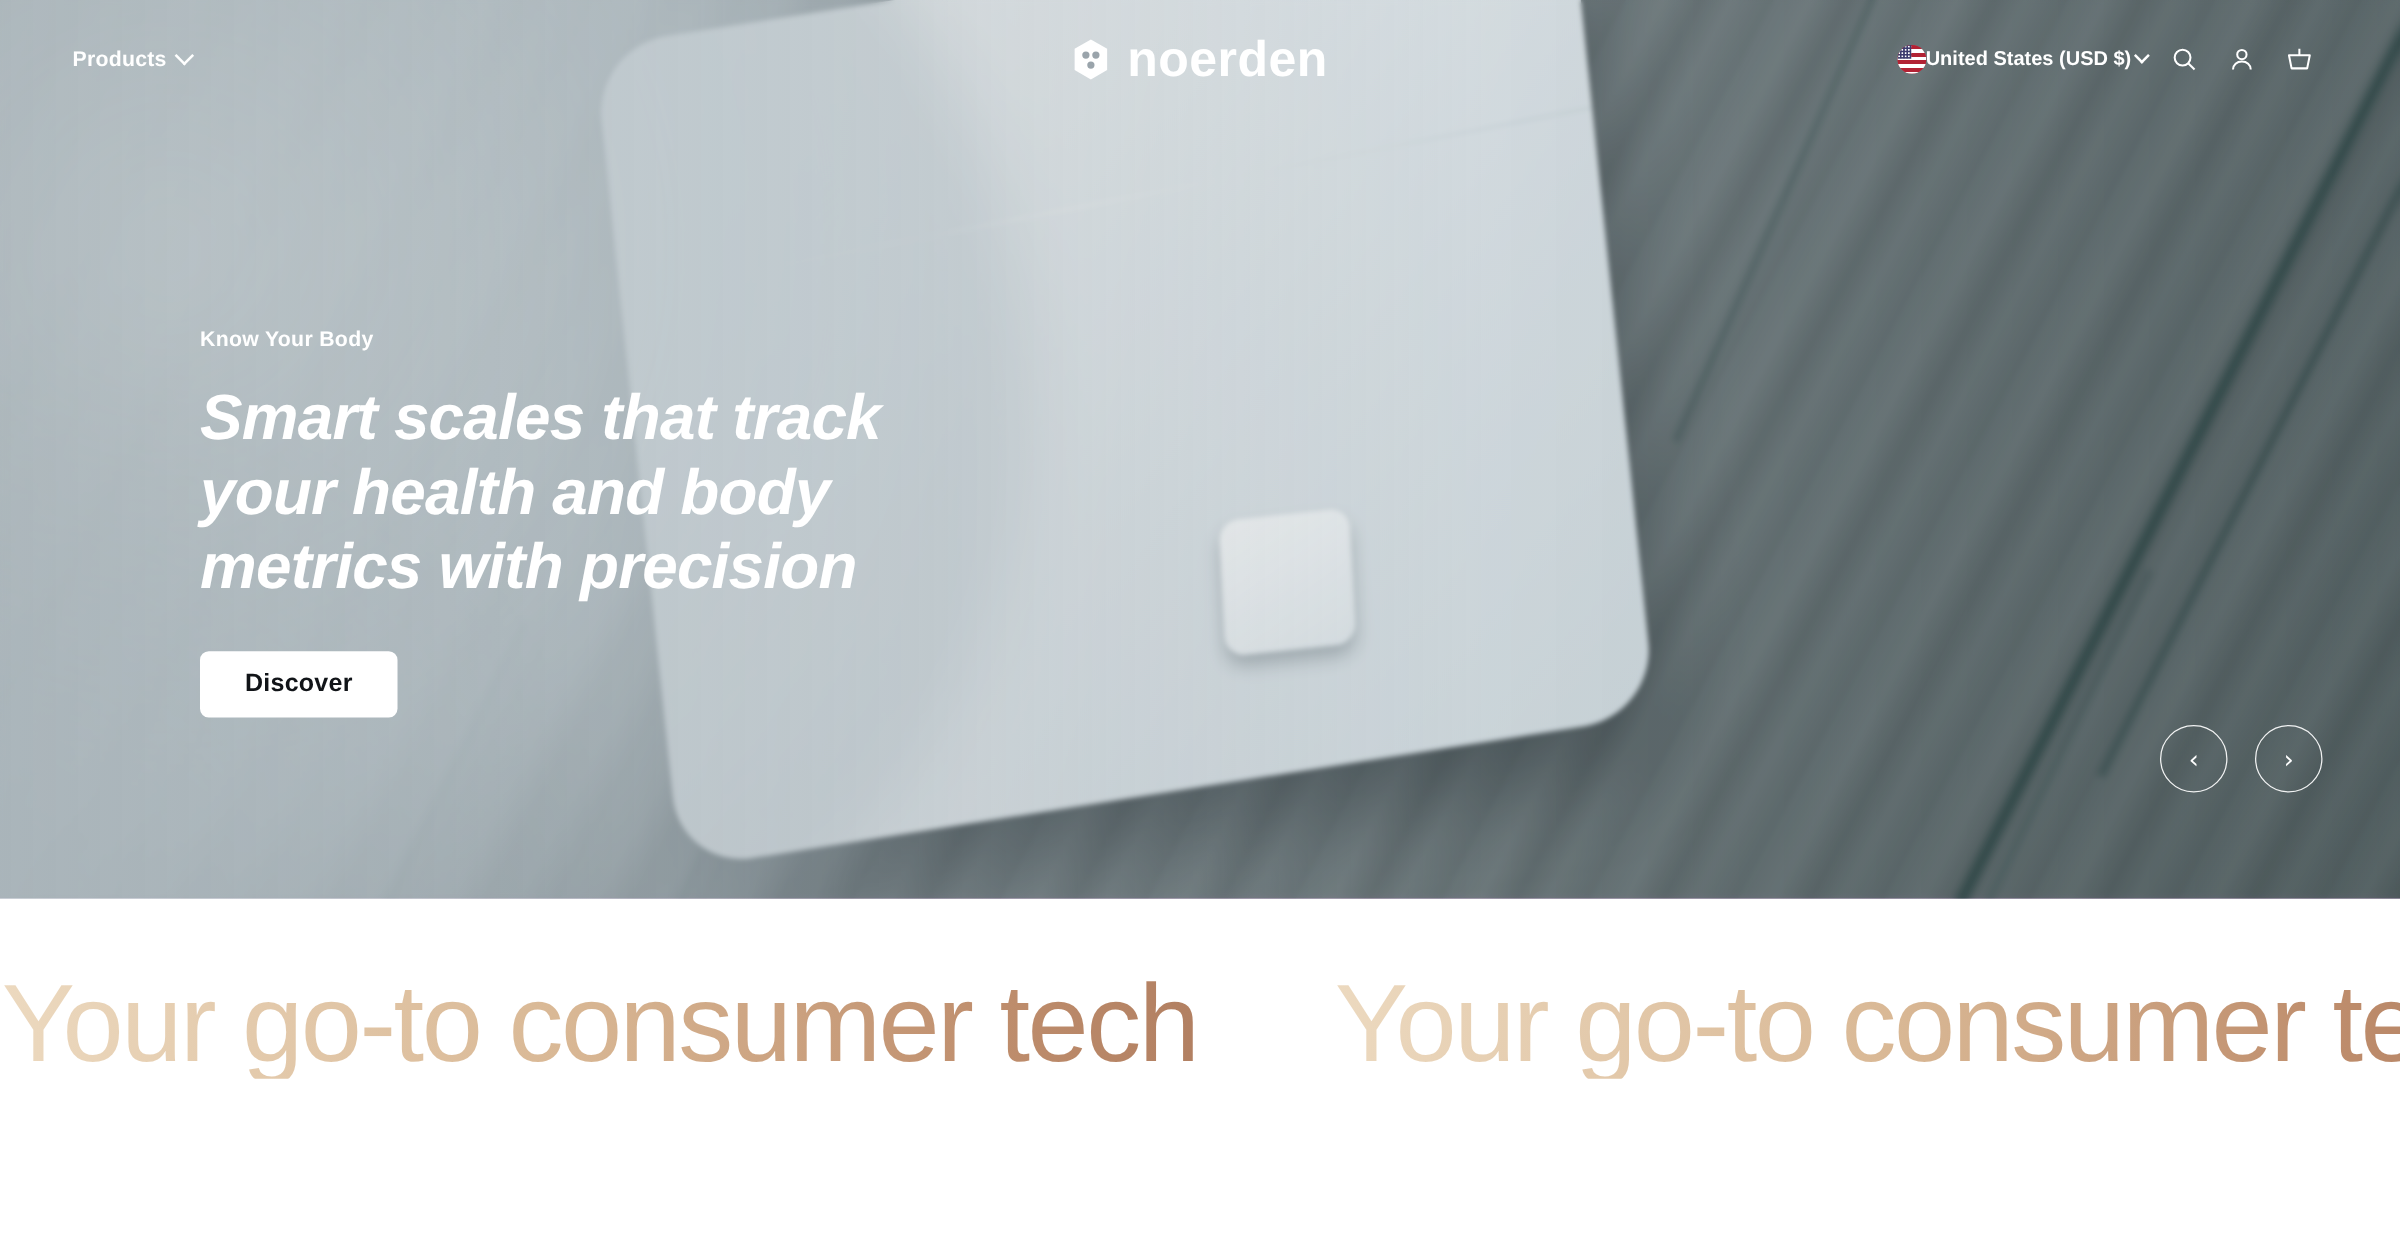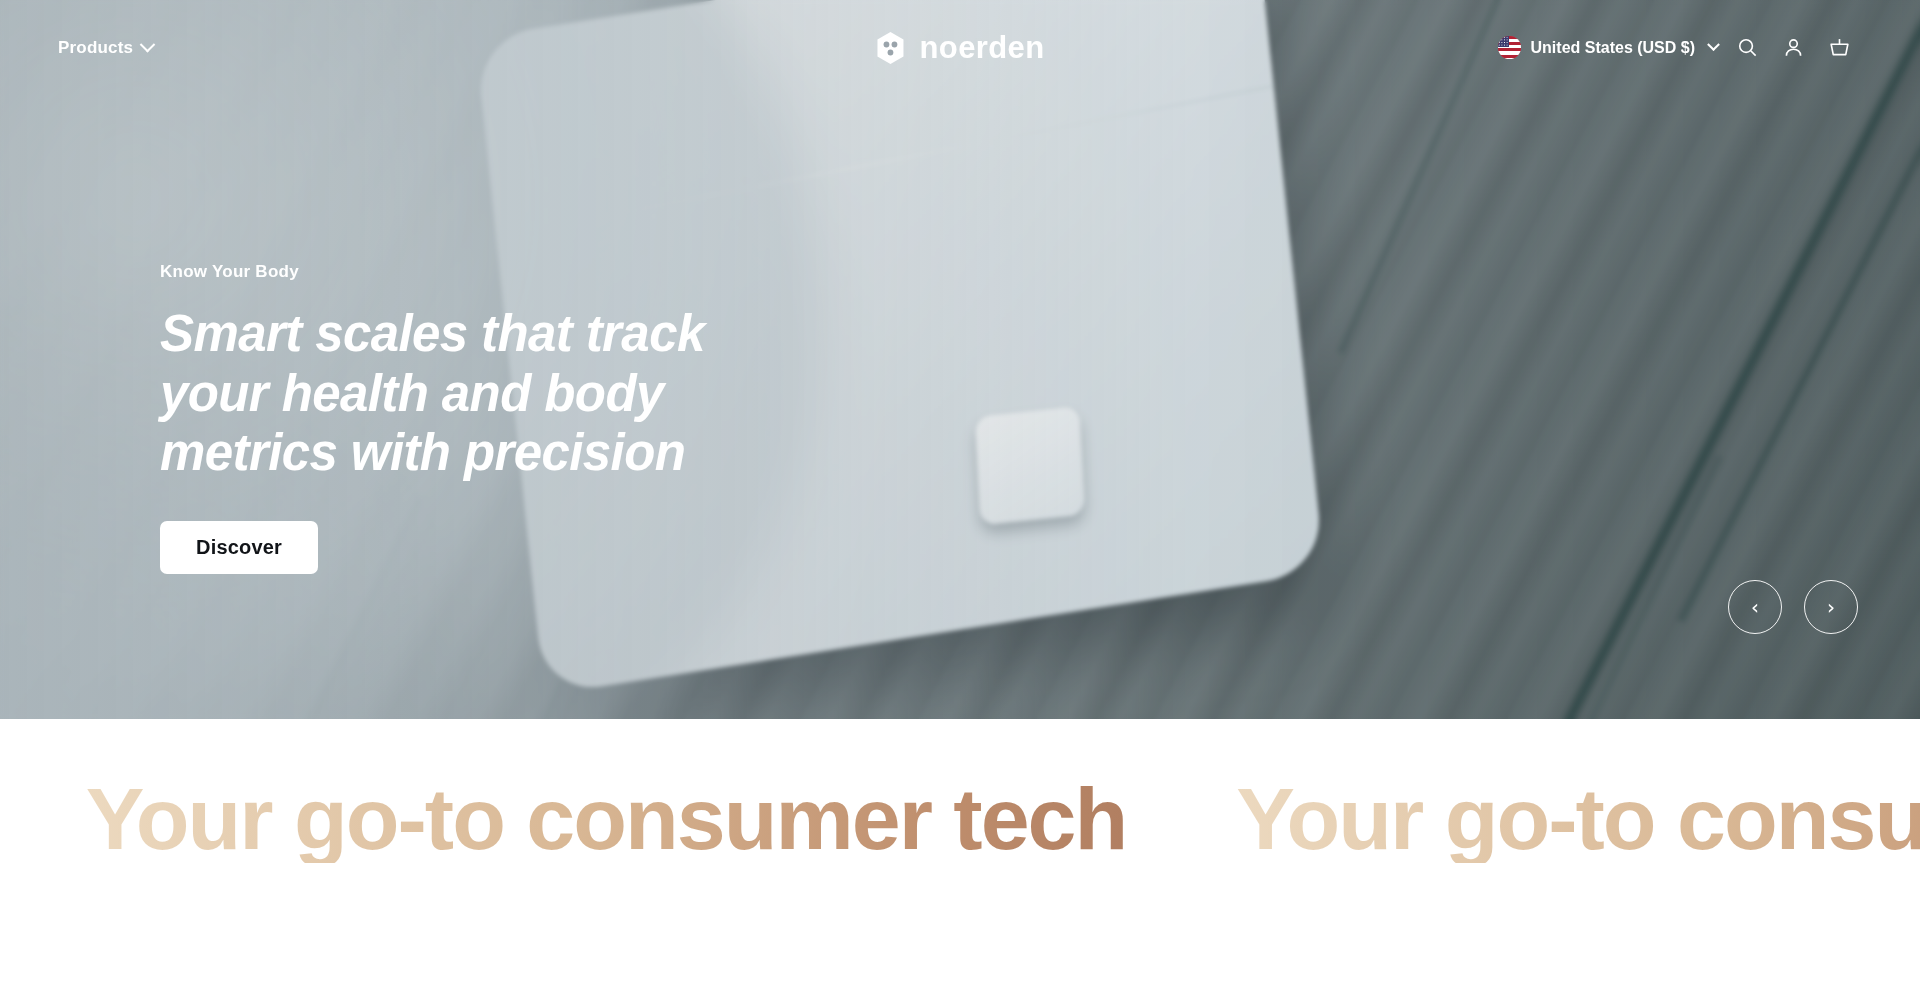"noerden" .brand-name { font-size: 31px -> 40px }
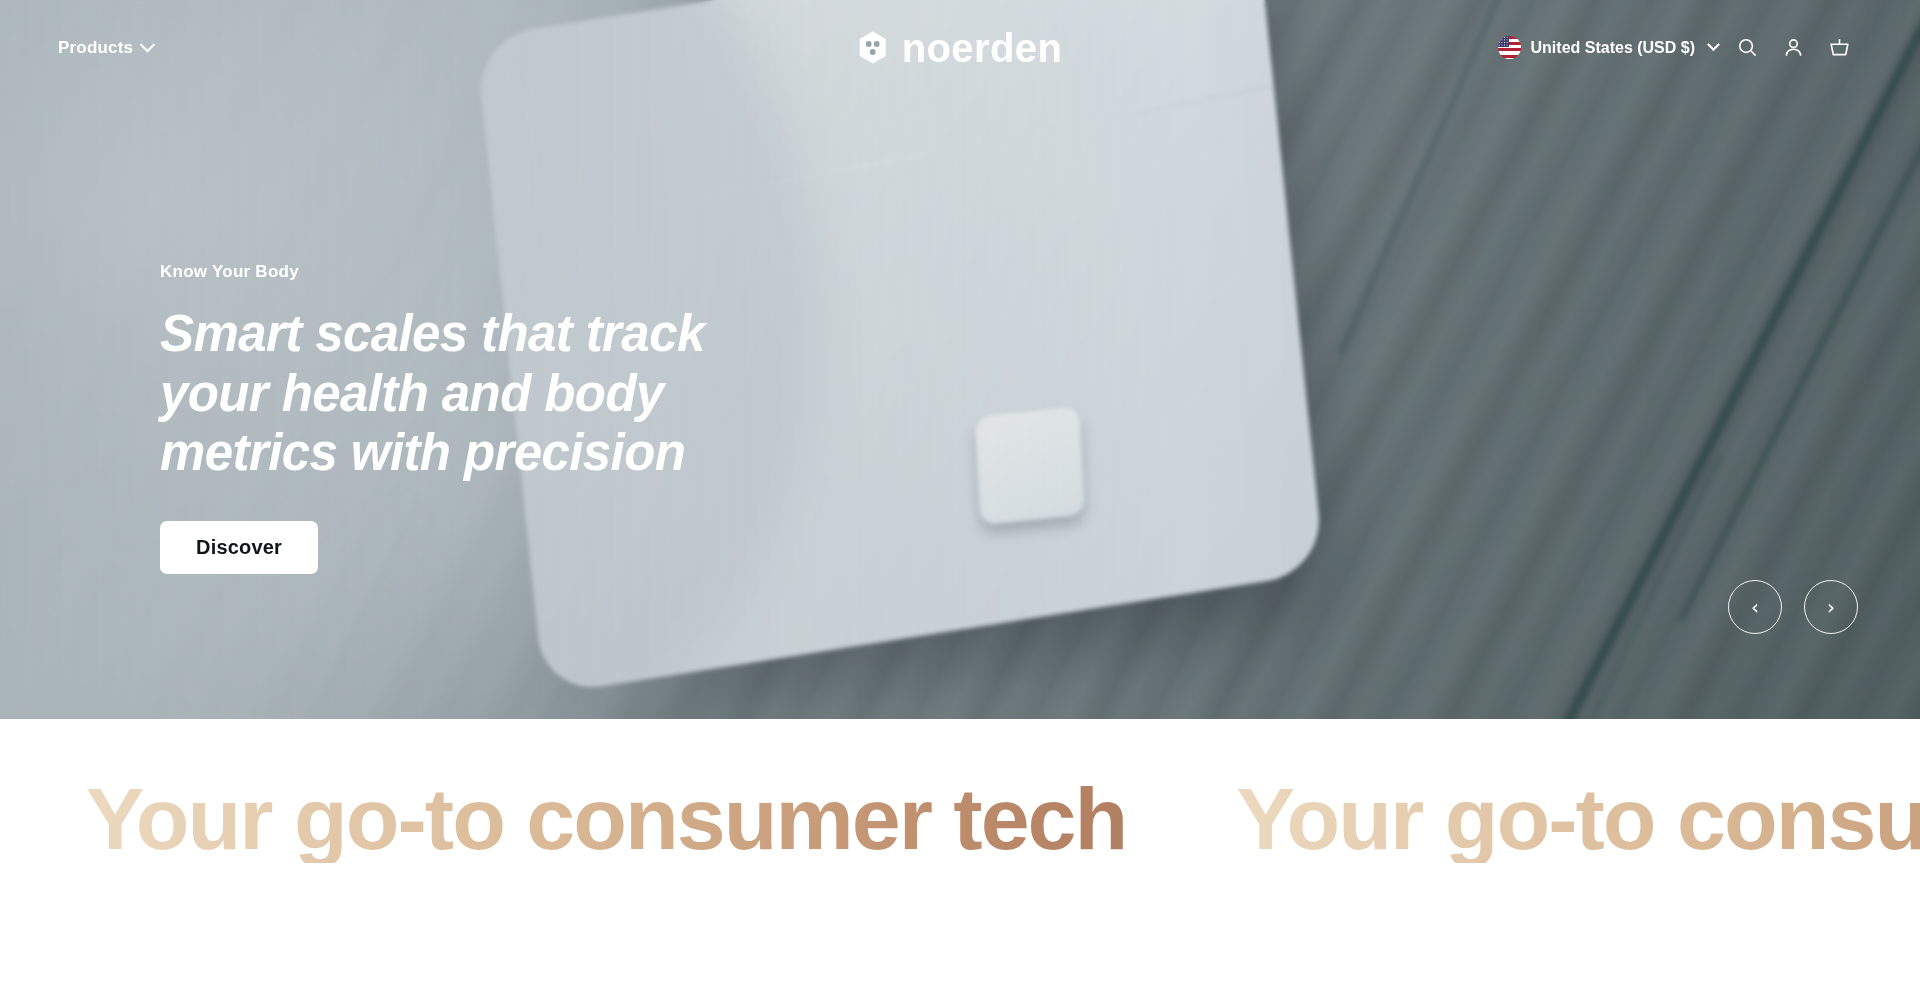"United States (USD $)" .locale { gap: 10px -> 0 }
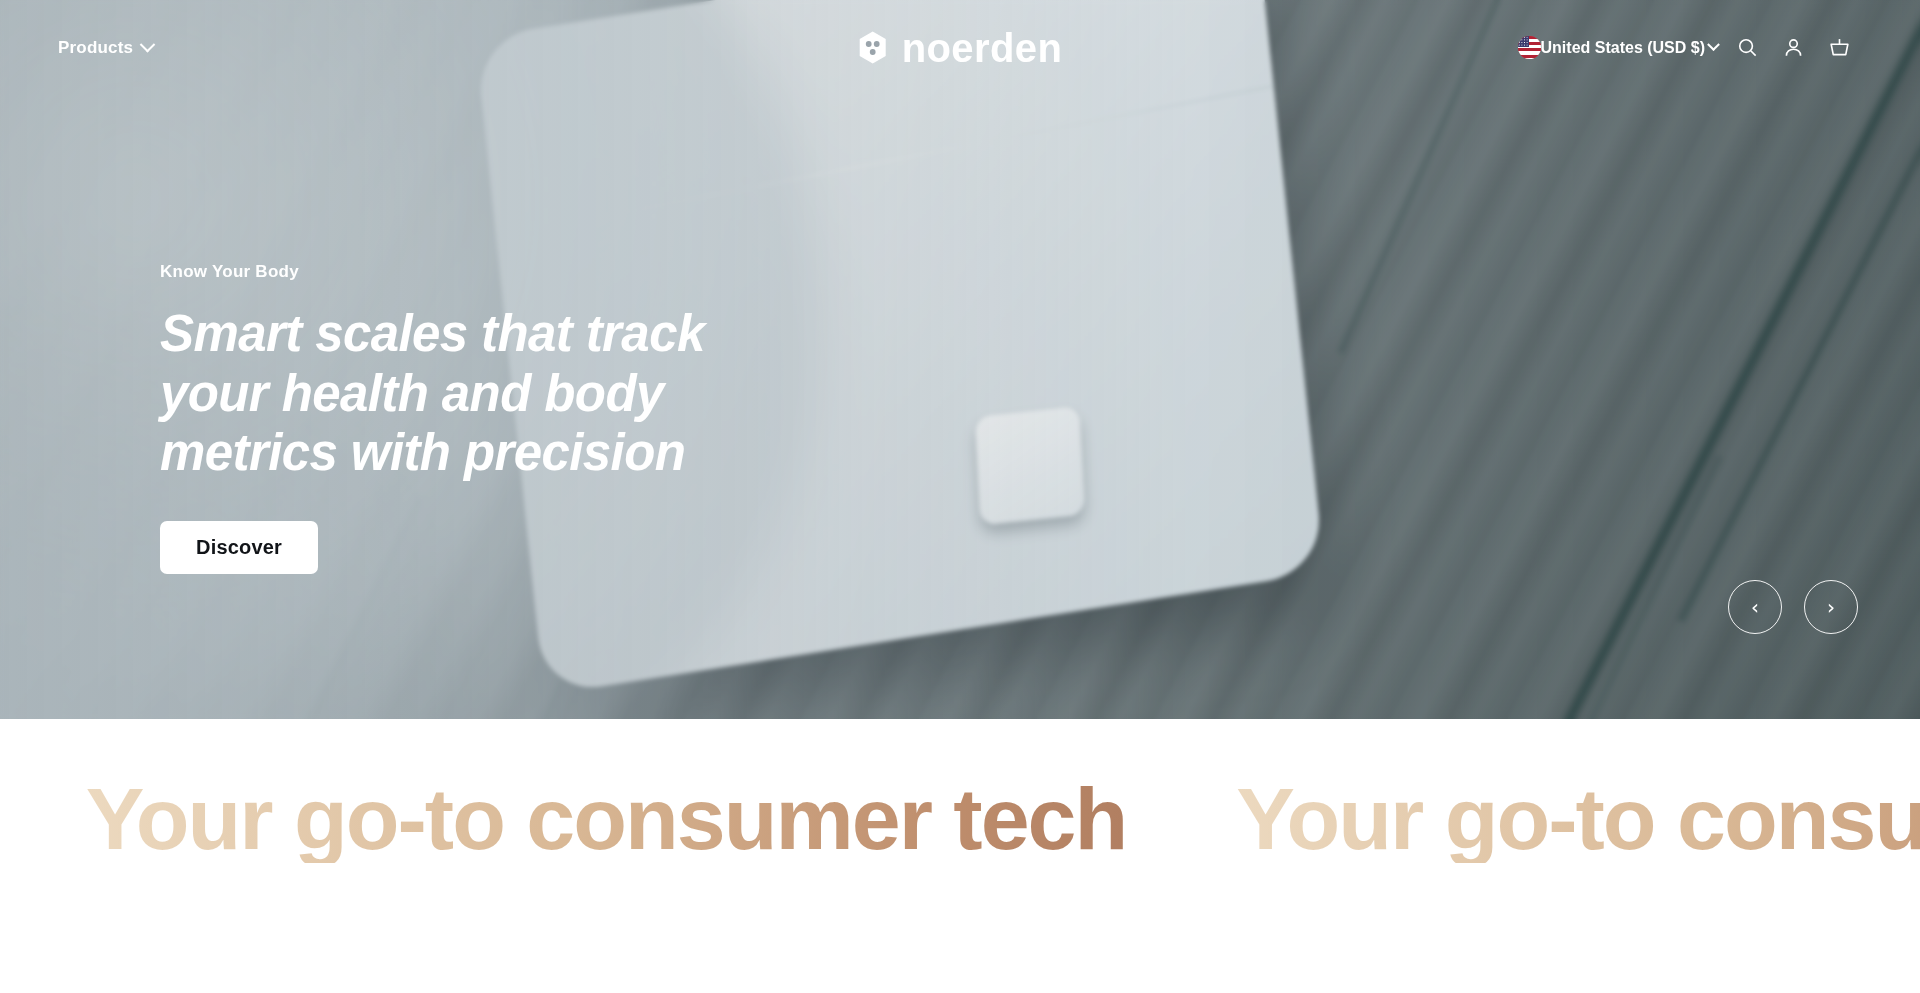"Your go-to consumer tech" .mq-item { font-weight: 700 -> 400 }
